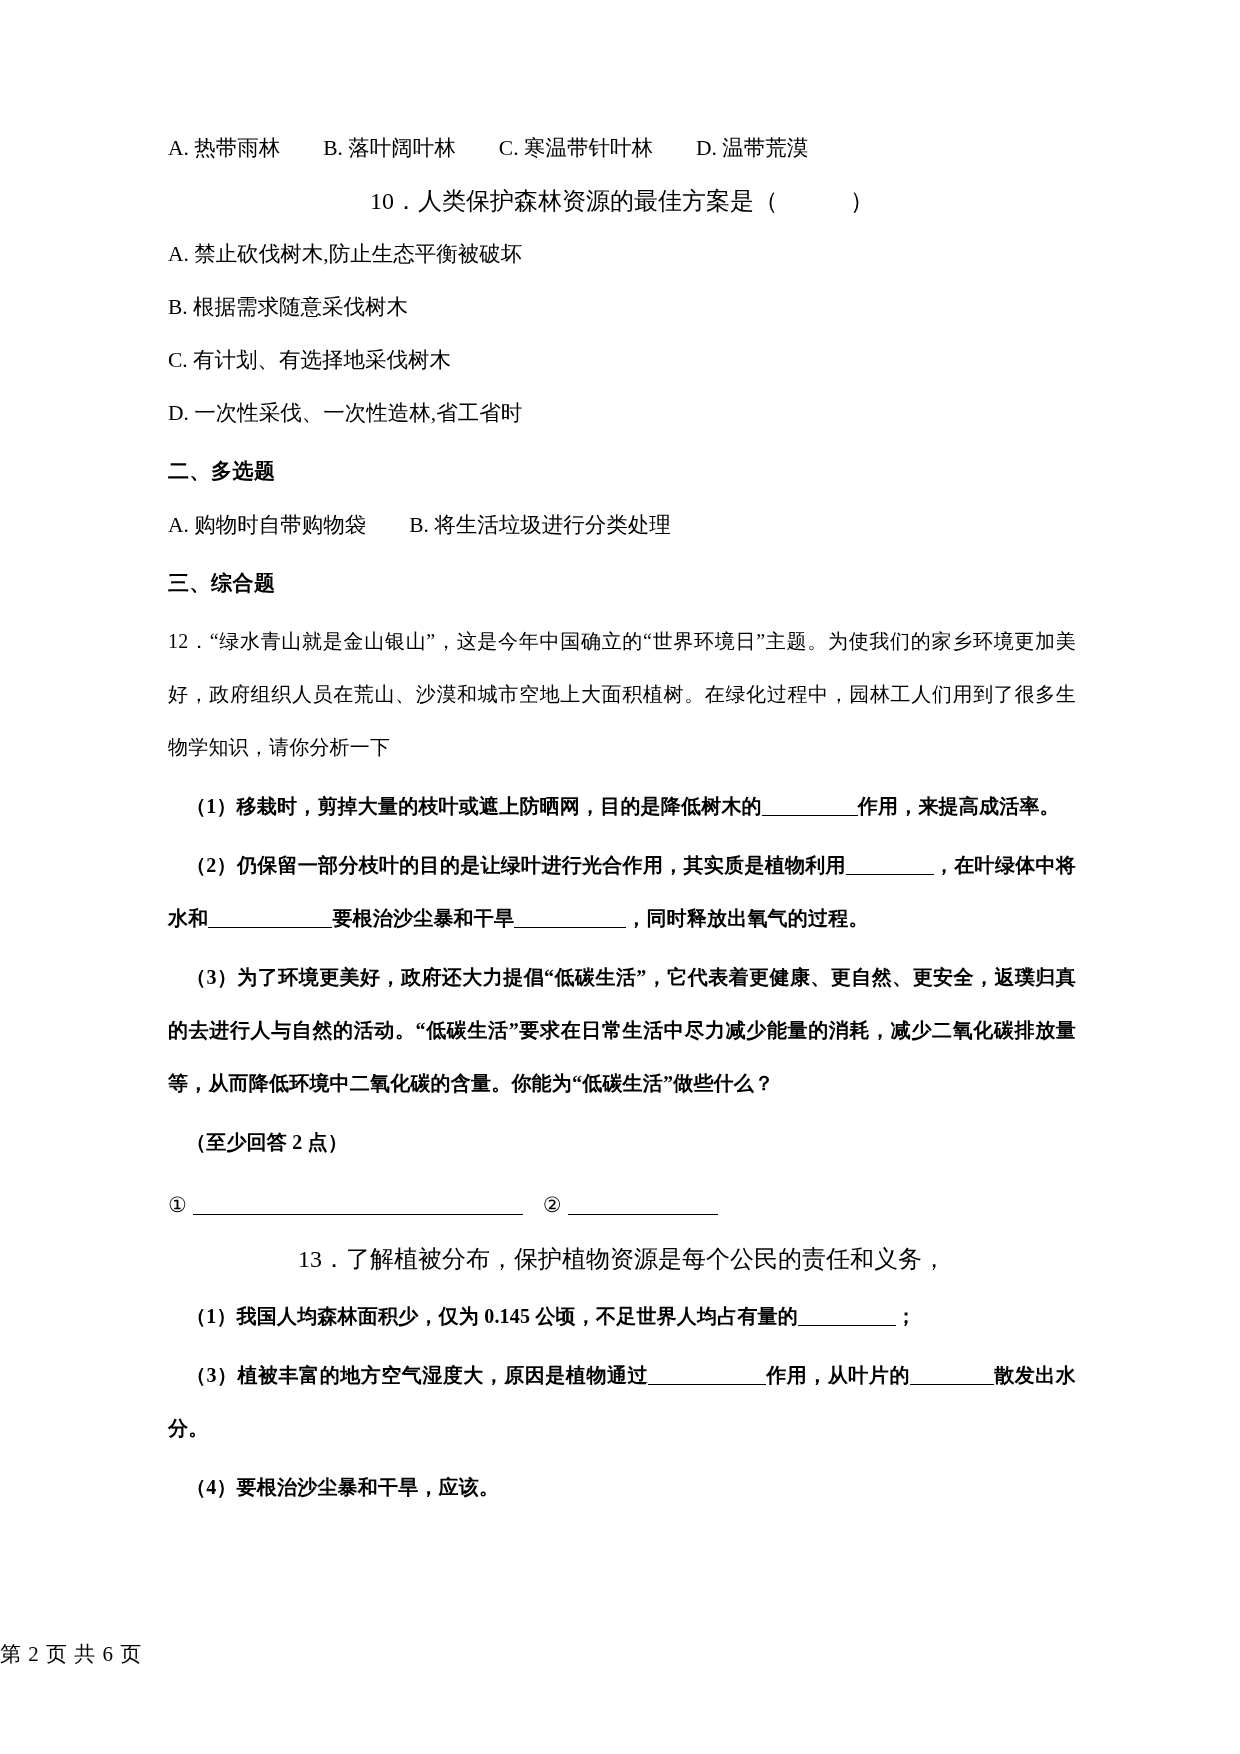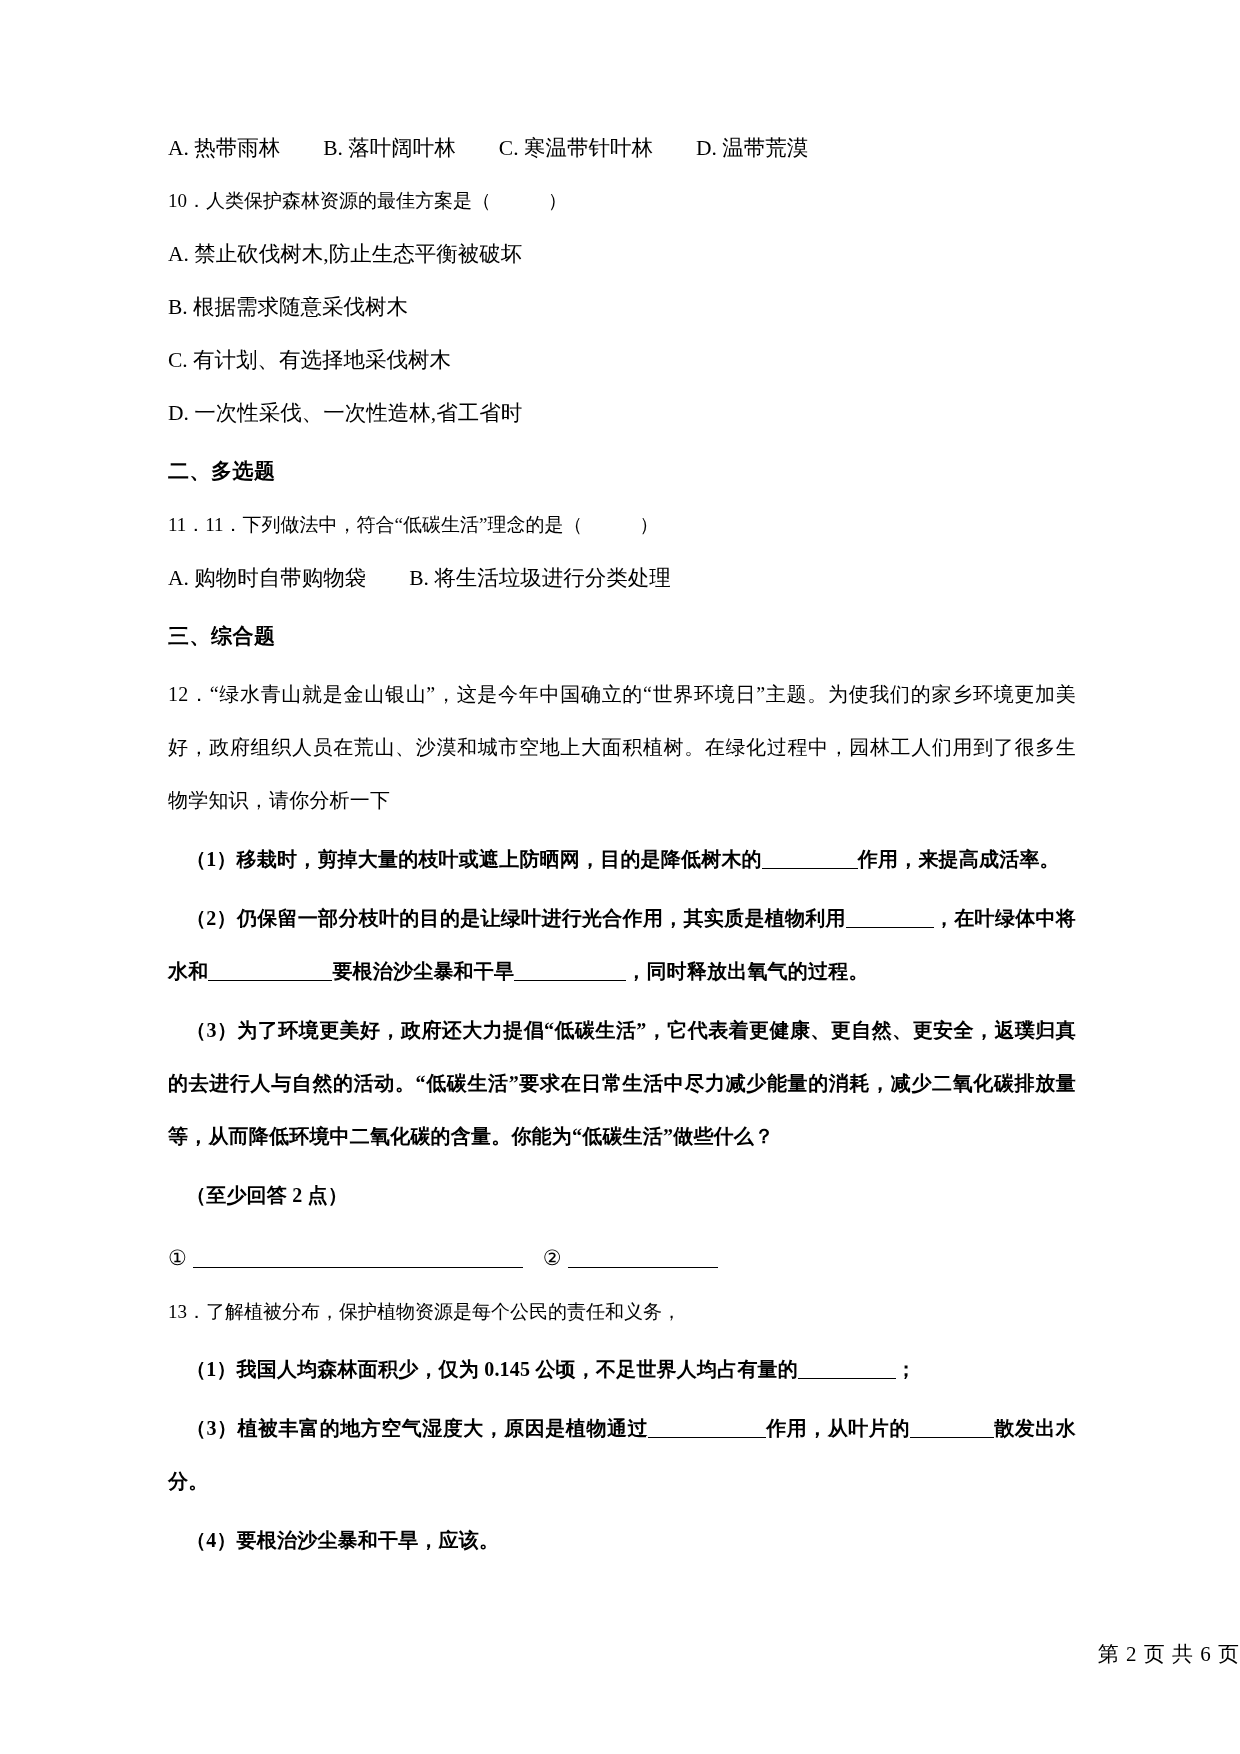"10．人类保护森林资源的最佳方案是（ ）" .q-line { font-size: 19px -> 24px; text-align: none -> center }
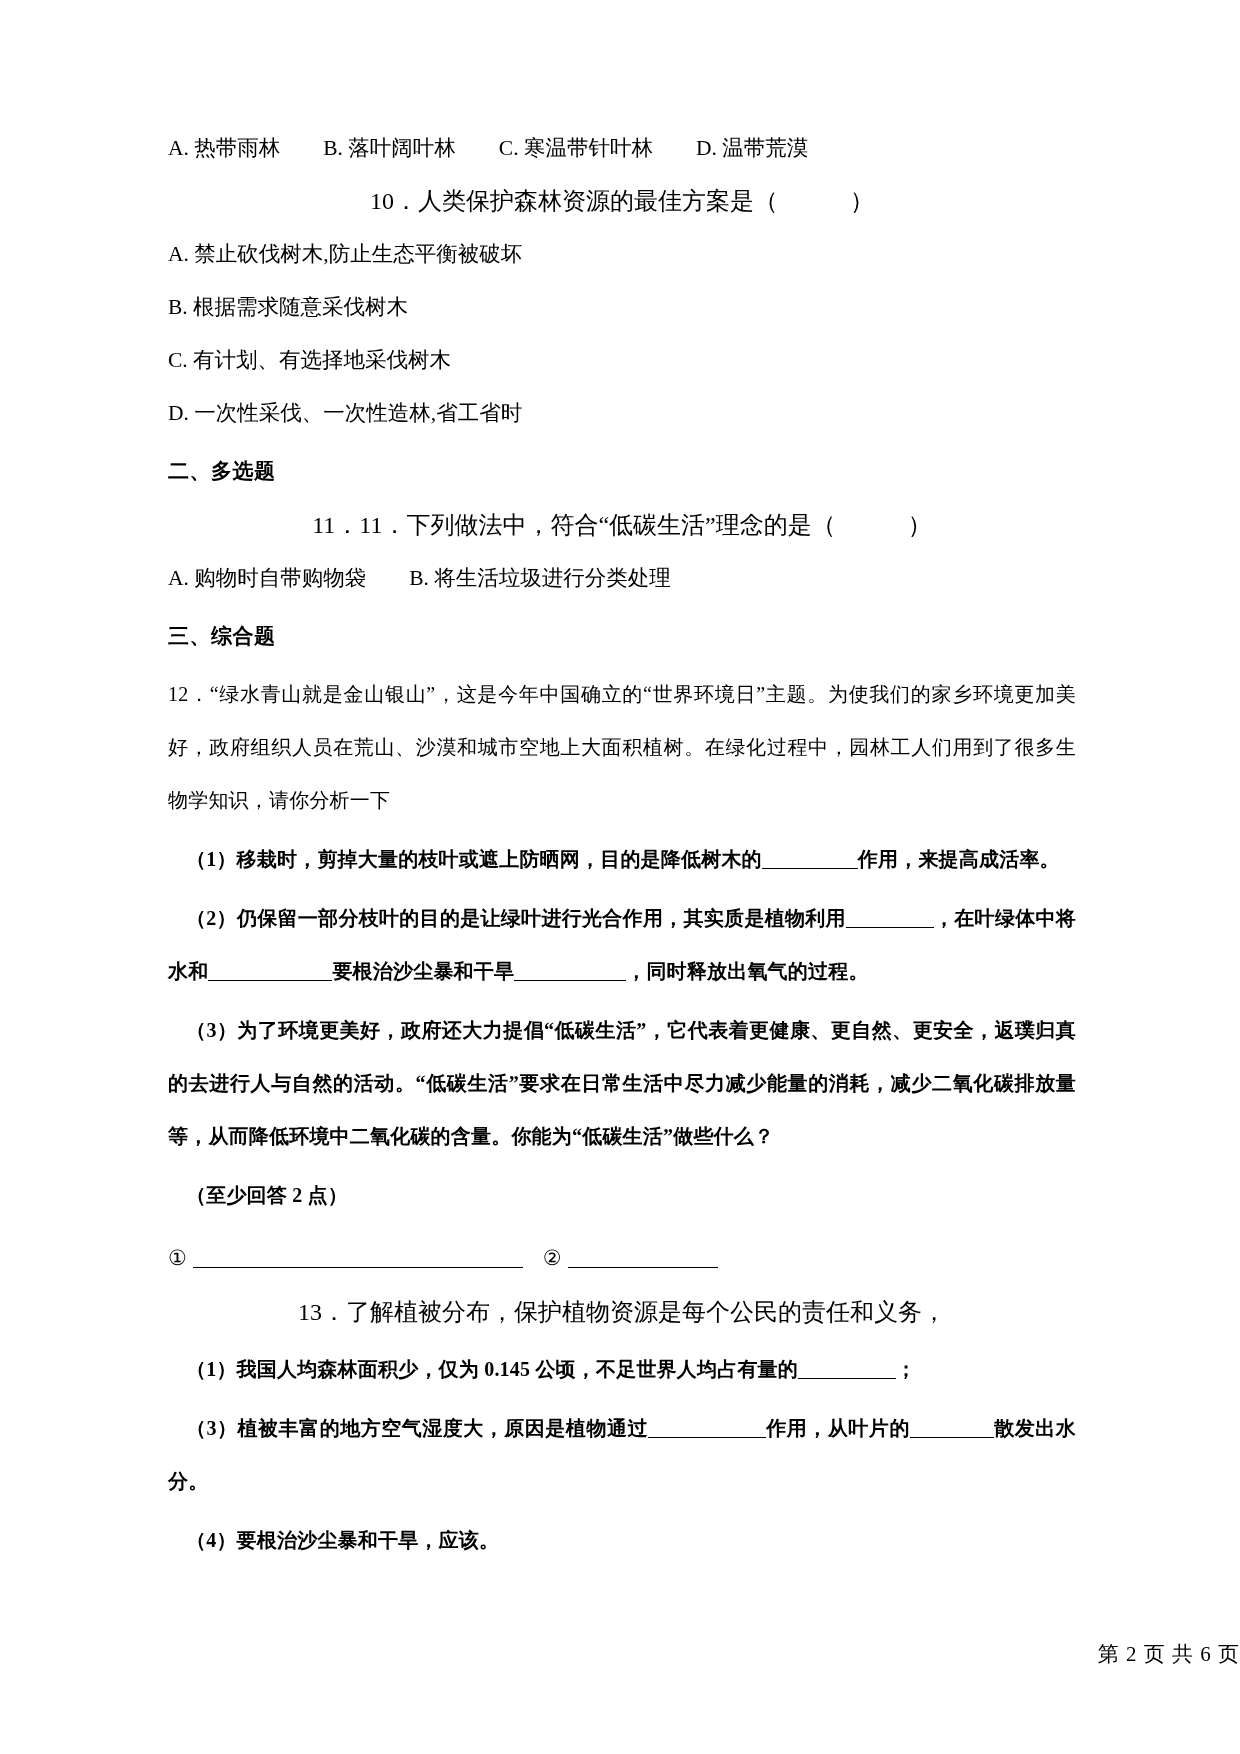"11．11．下列做法中，符合“低碳生活”理念的是（ ）" div.q-line { html: <div>11．11．下列做法中，符合“低碳生活”理念的是（ ）</div> -> none }
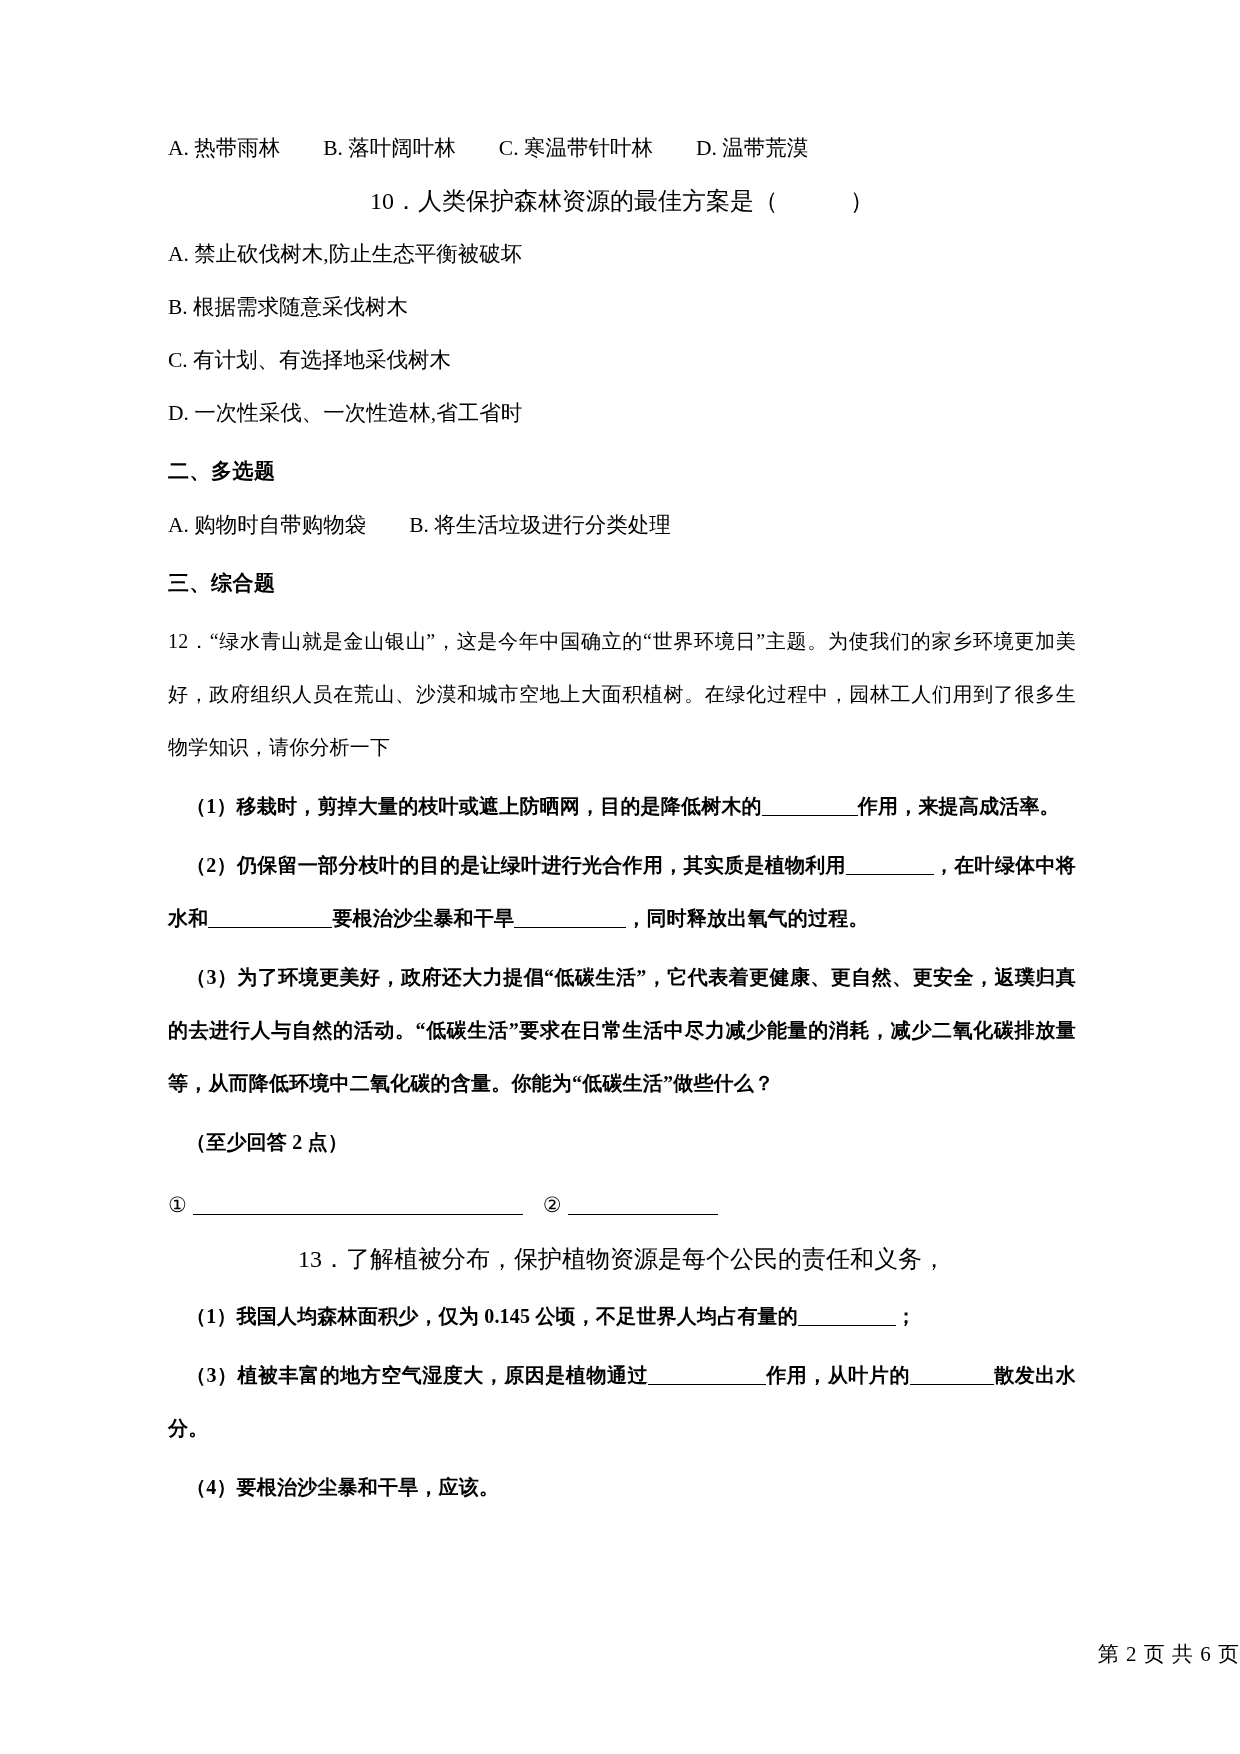"第 2 页 共 6" .footer { right: 0 -> 16px; text-align: right -> left }
